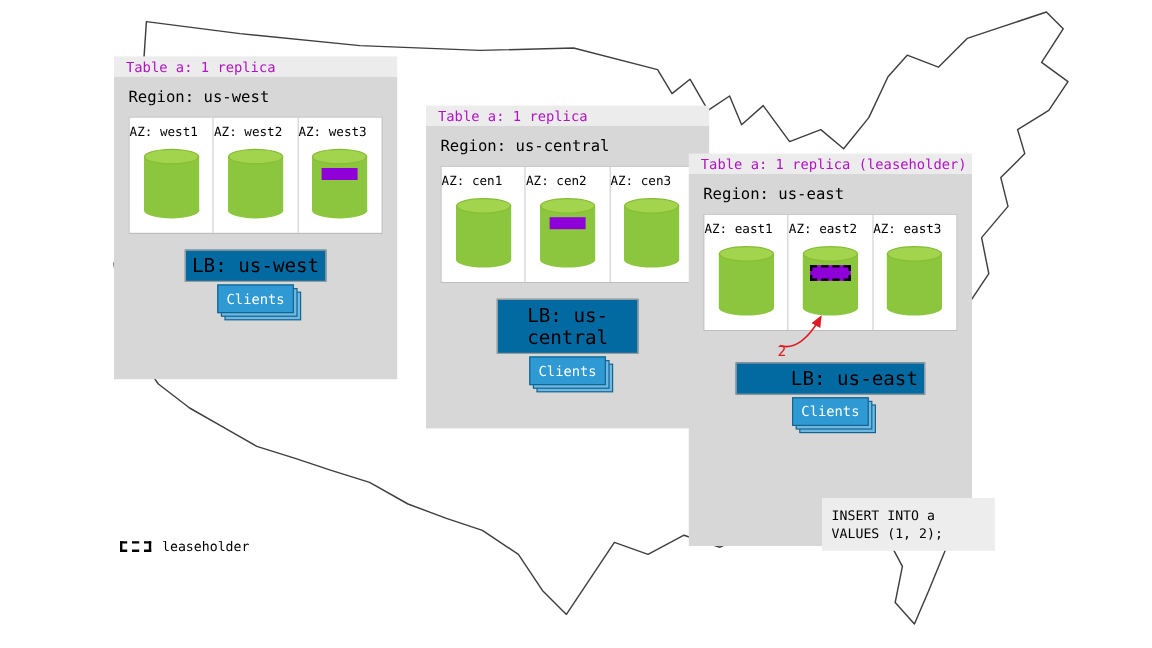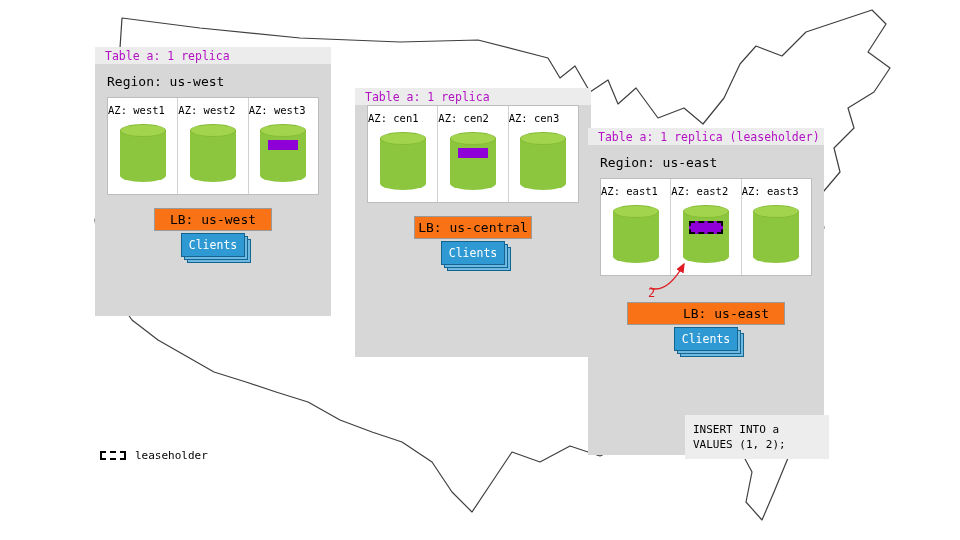"Region: us-central" div.region-title { html: none -> <div>Region: us-central</div> }
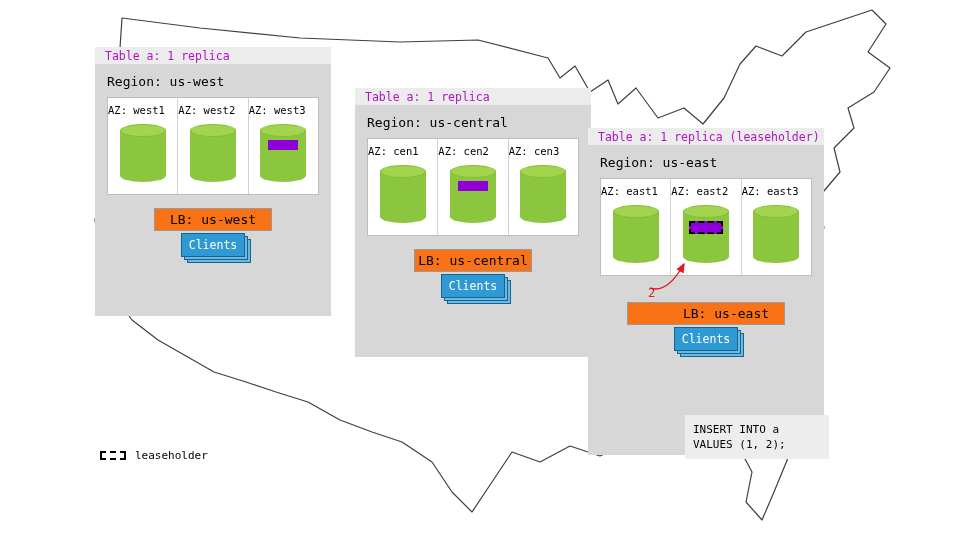"Table a: 1 replica (leaseholder)" .region-east { left: 588px -> 574px }
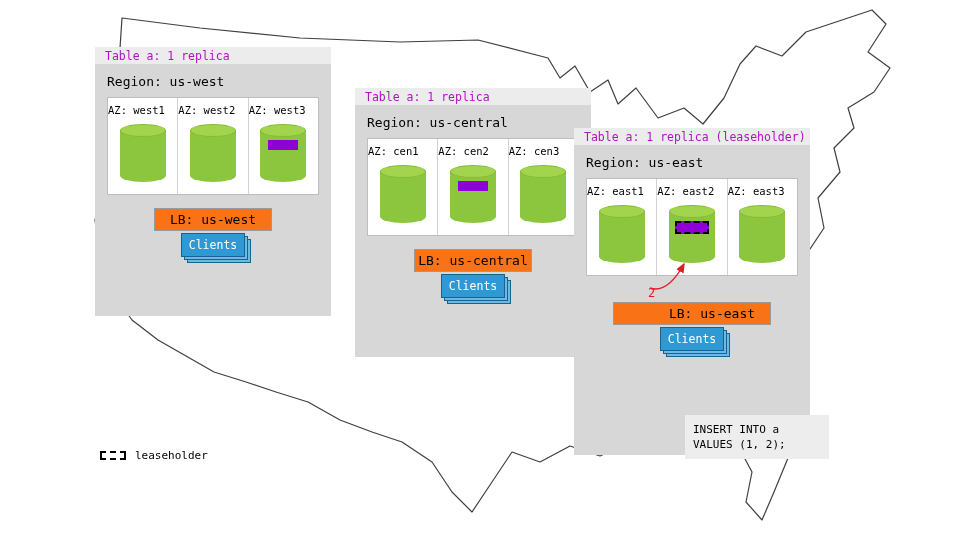"LB: us-west" .lb-box { background: #f97316 -> #0369a1; font-size: 13px -> 16px }
